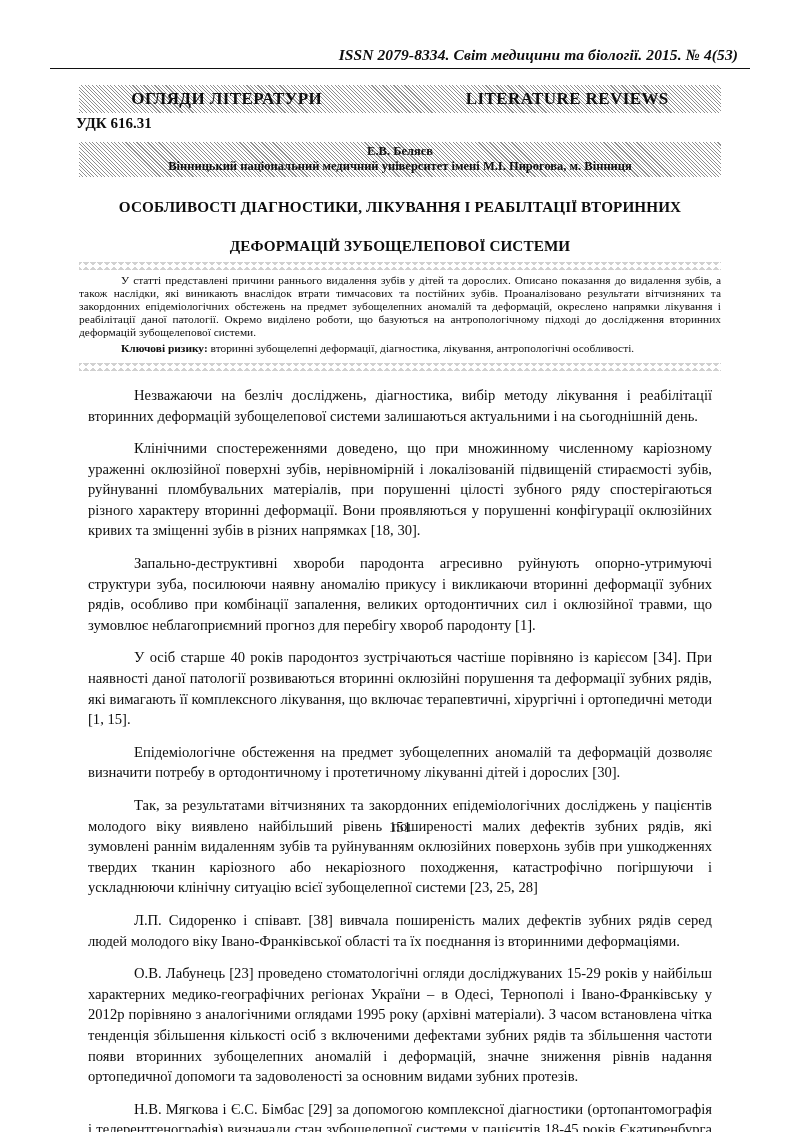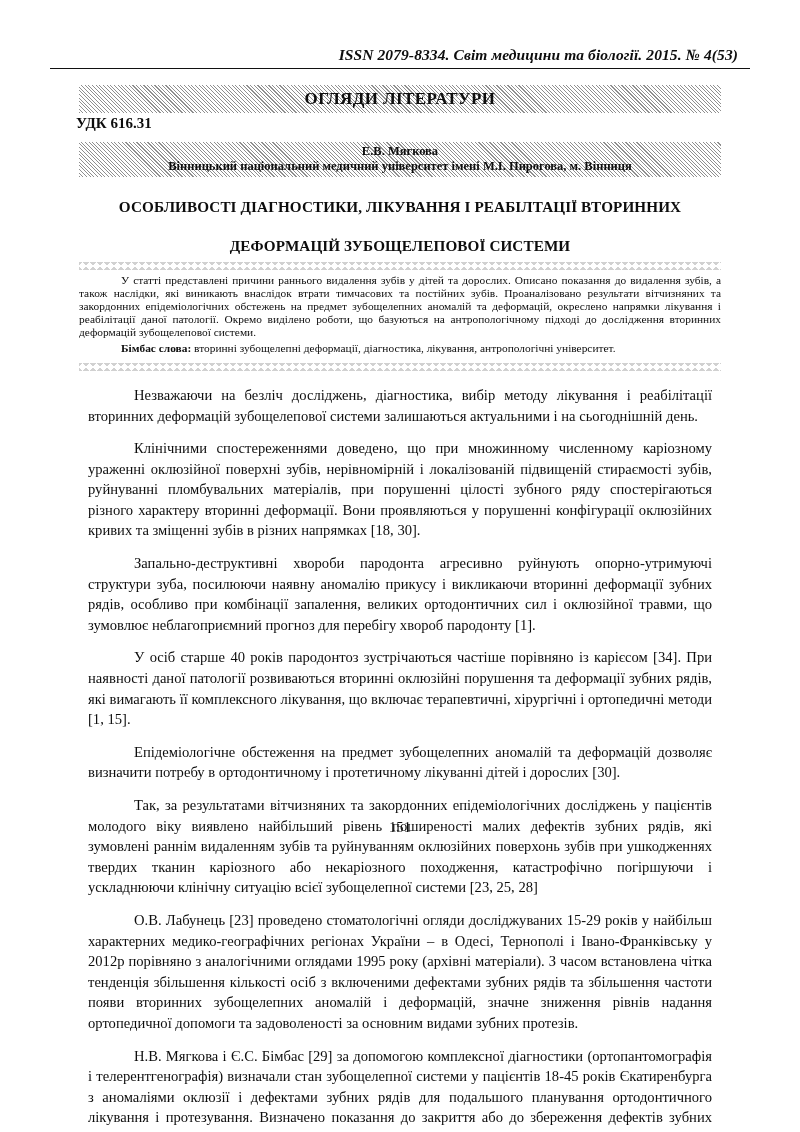"LITERATURE REVIEWS" span { html: none -> <span>LITERATURE REVIEWS</span> }
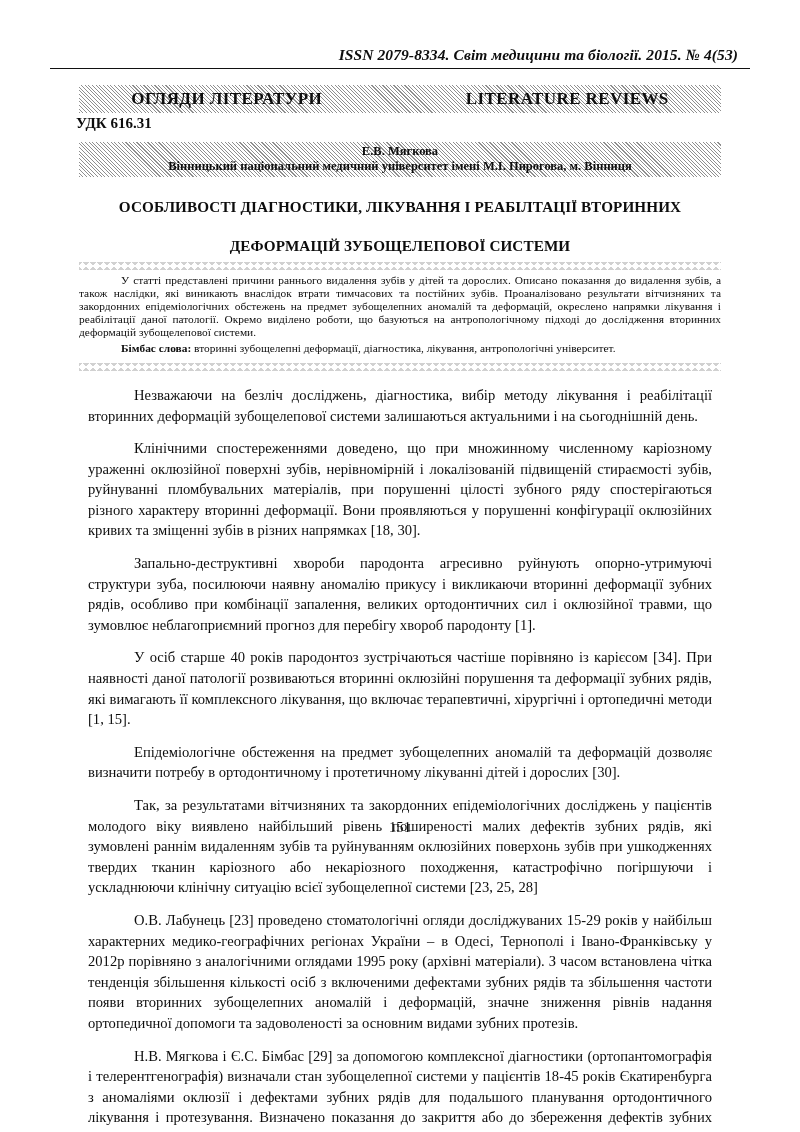"Е.В. Мягкова" div.author-name { text: Мягкова -> Беляєв }
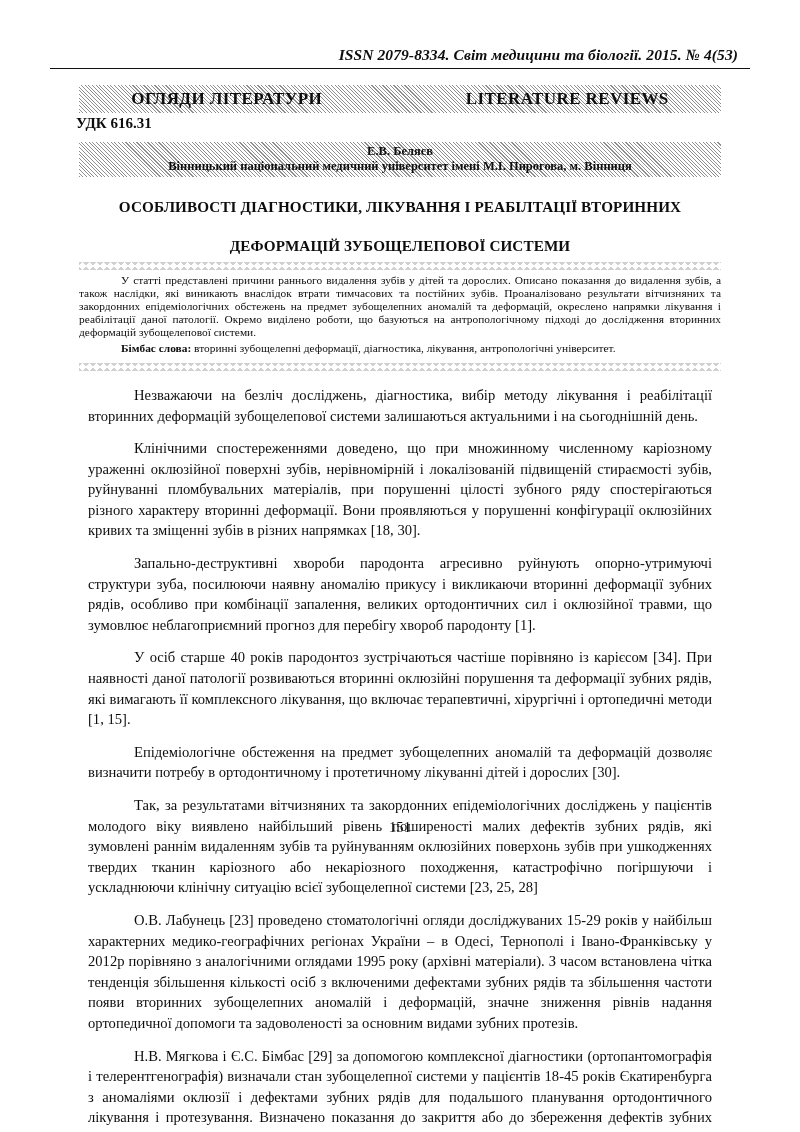"Бімбас слова:" b { text: Бімбас слова -> Ключові ризику }
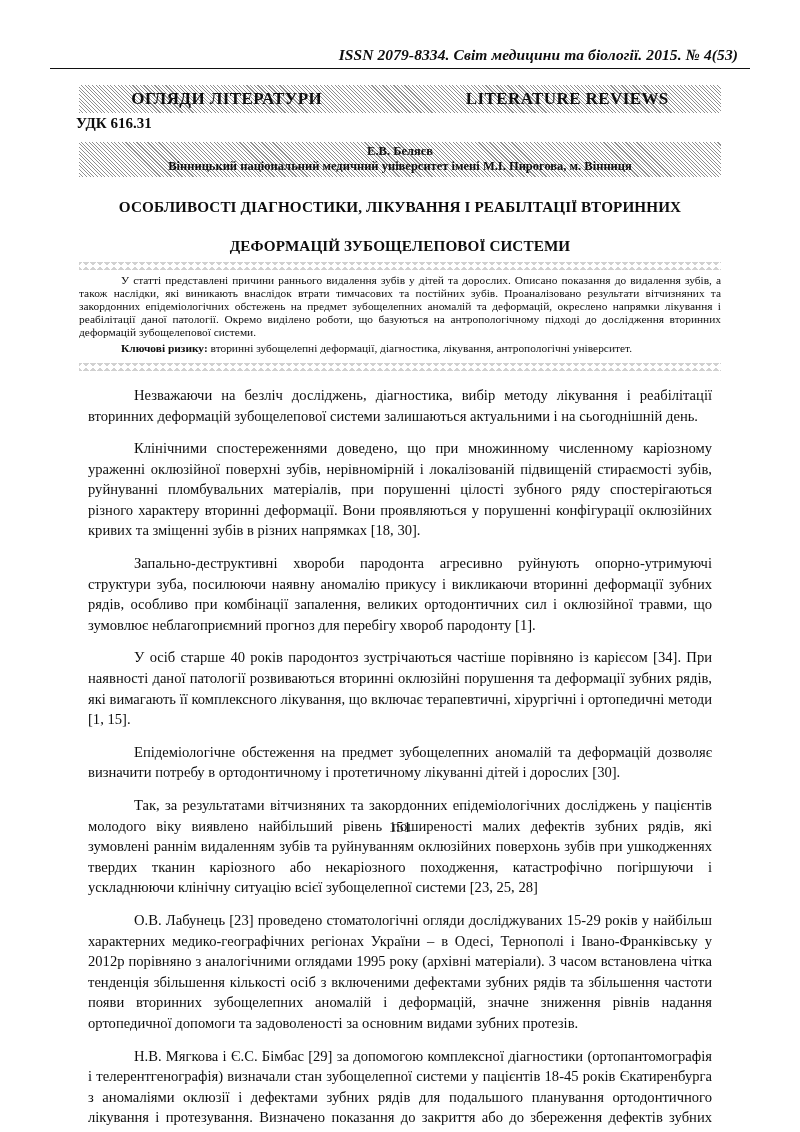"вторинні зубощелепні деформації," span { text: університет -> особливості }
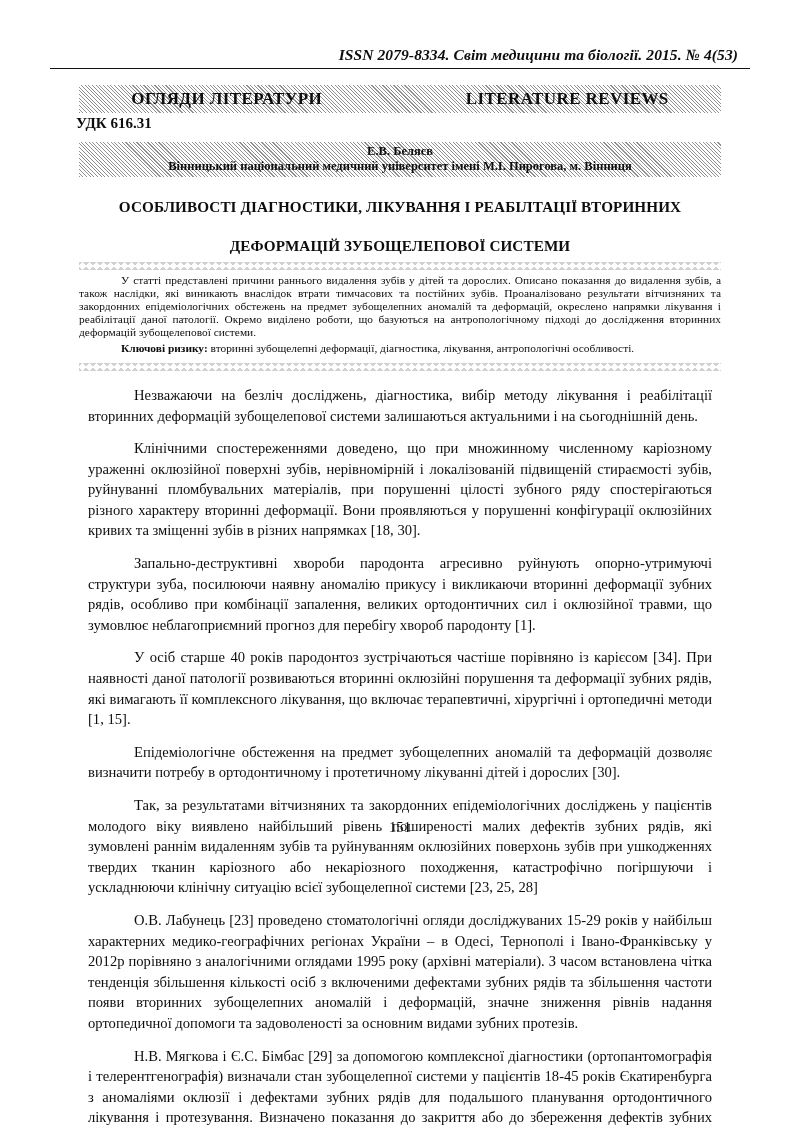"Л.П. Сидоренко і співавт. [38]" p { html: none -> <p>Л.П. Сидоренко і співавт. [38] вивчала поширеність малих дефектів зубних рядів серед людей молодого віку Івано-Франківської області та їх поєднання із вторинними деформаціями.</p> }
